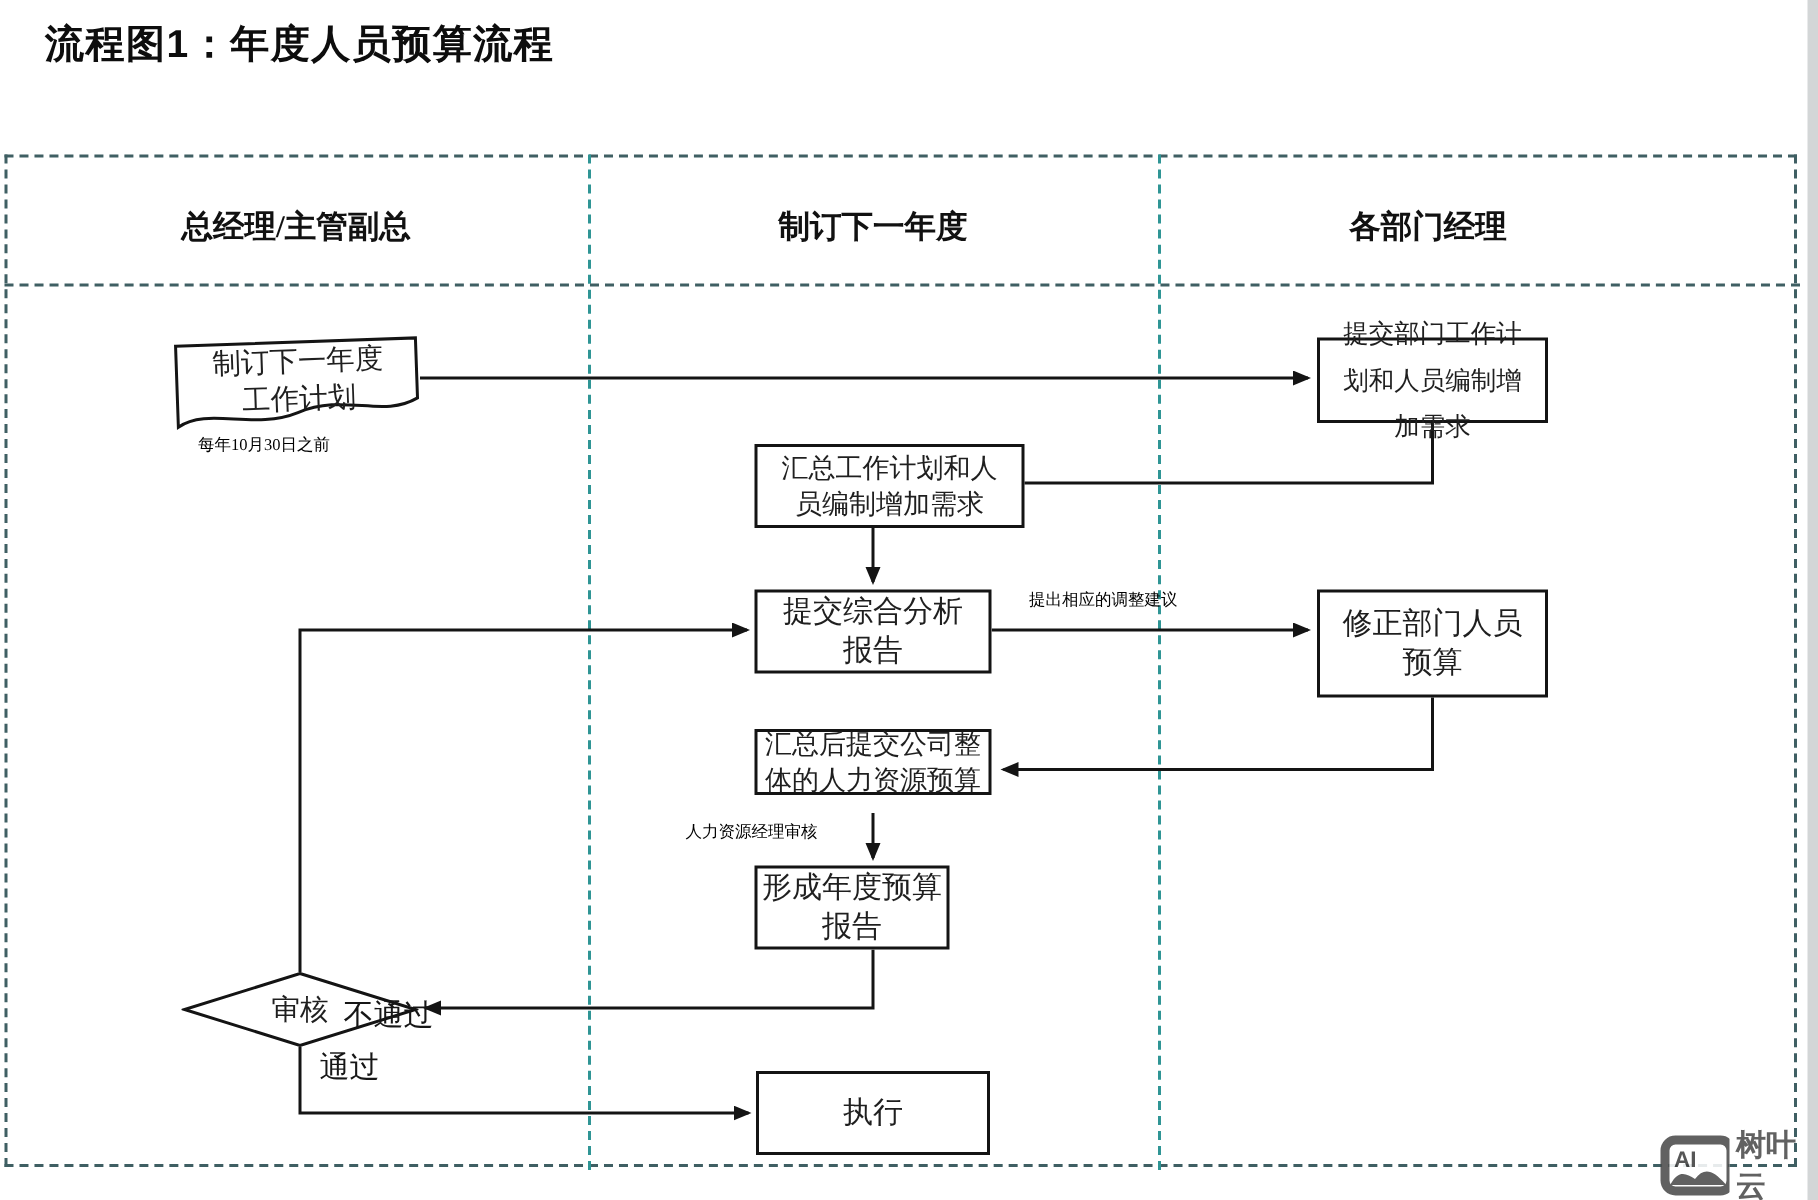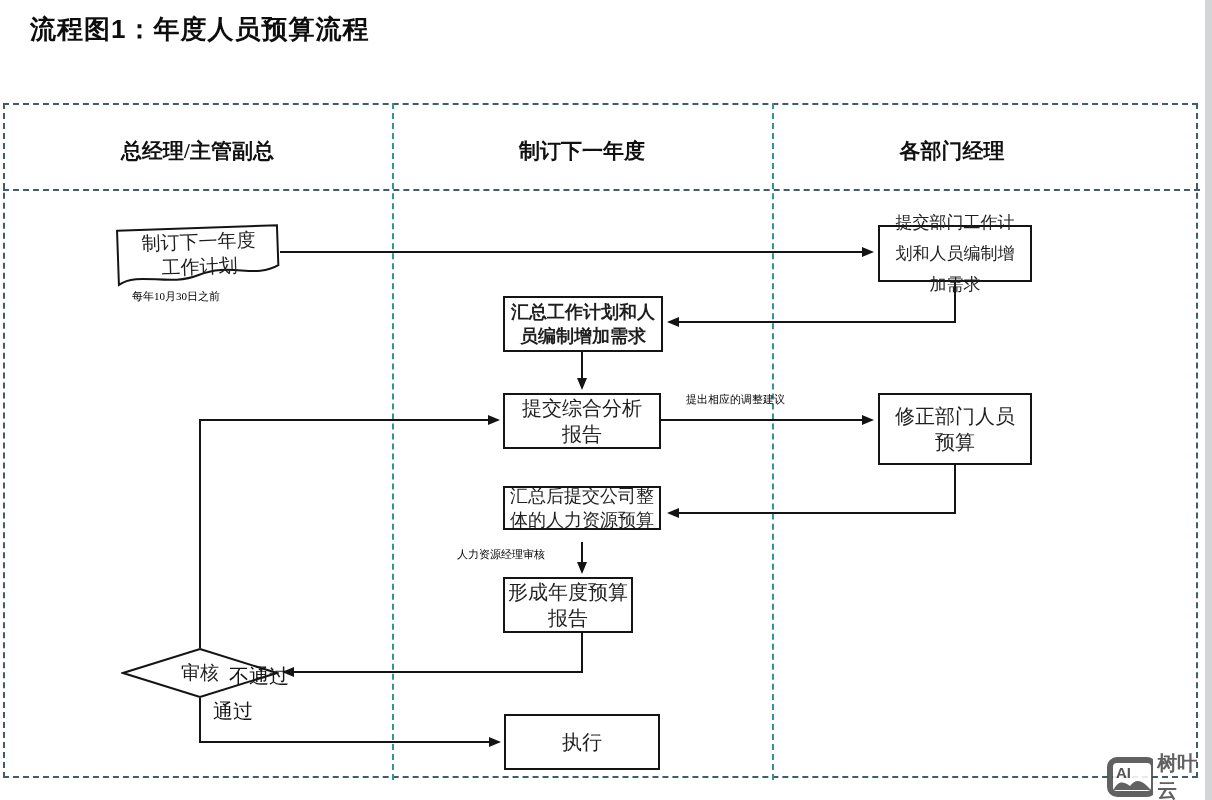"汇总工作计划和人" div.node { font-weight: bold -> none; width: 160px -> 180px }
